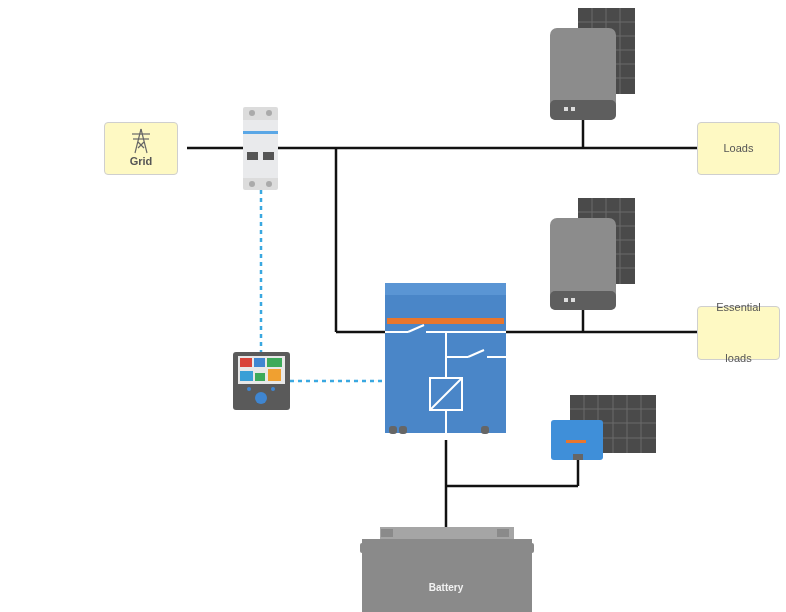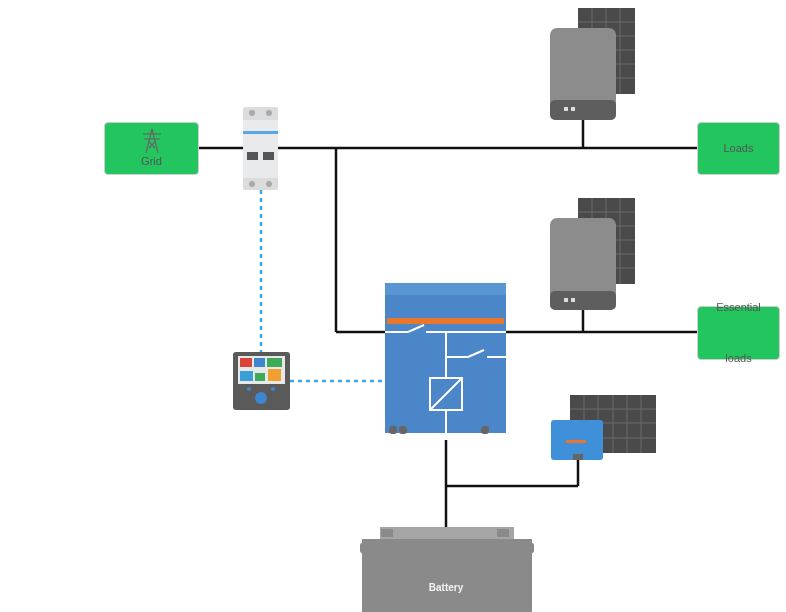"Loads" .box { background: #22c55e -> #fef9c3 }
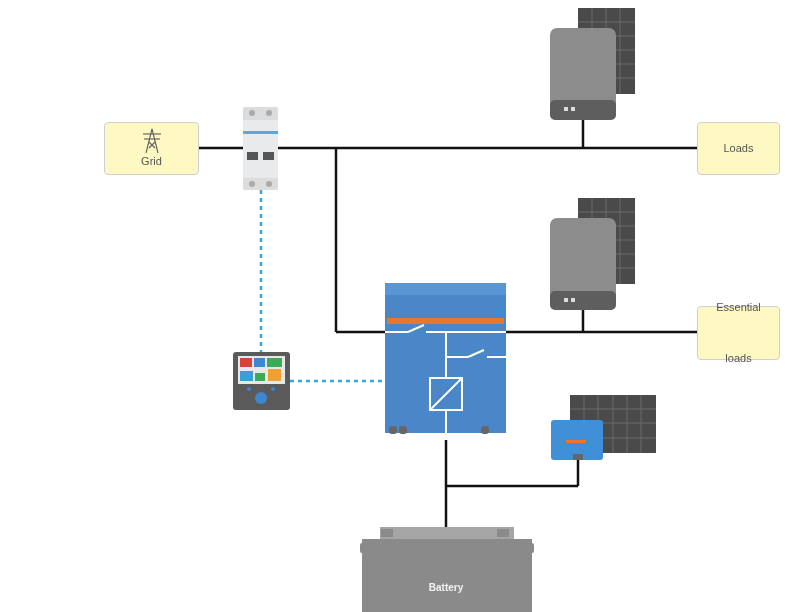"Grid" div.box { font-weight: none -> bold; width: 95px -> 74px }
